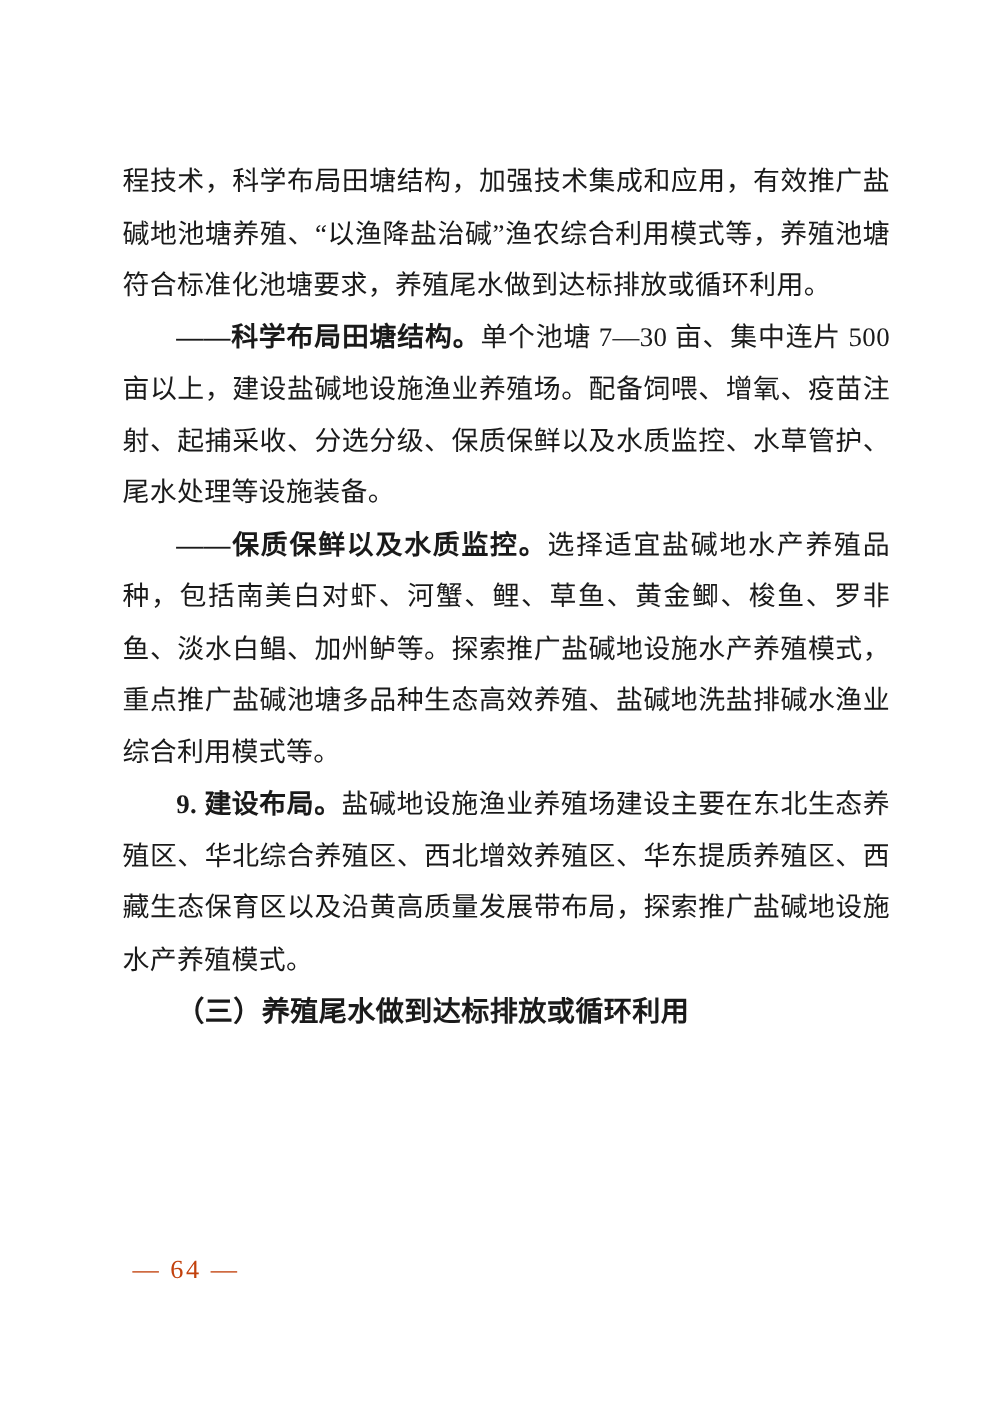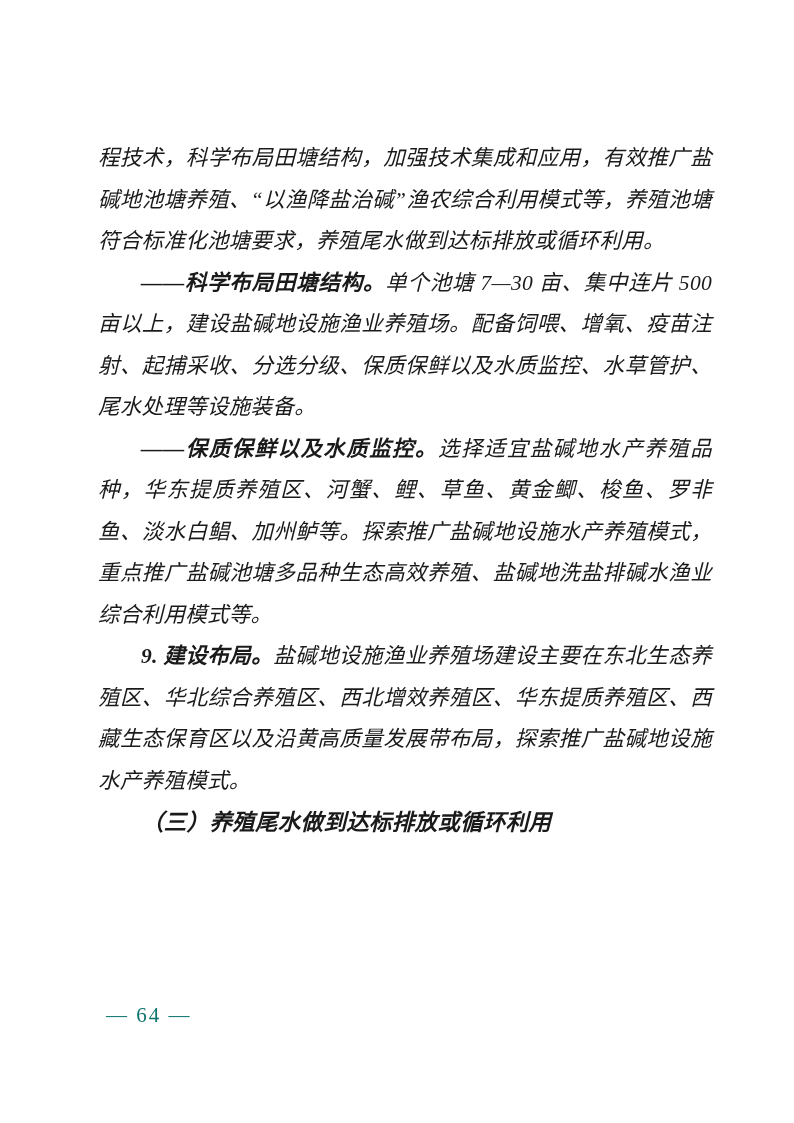"程技术，科学布局田塘结构，加强技术集成和应用，有效推广盐碱地池塘养殖、“以渔降盐" .text-block { font-style: italic -> none; top: 138px -> 125px }
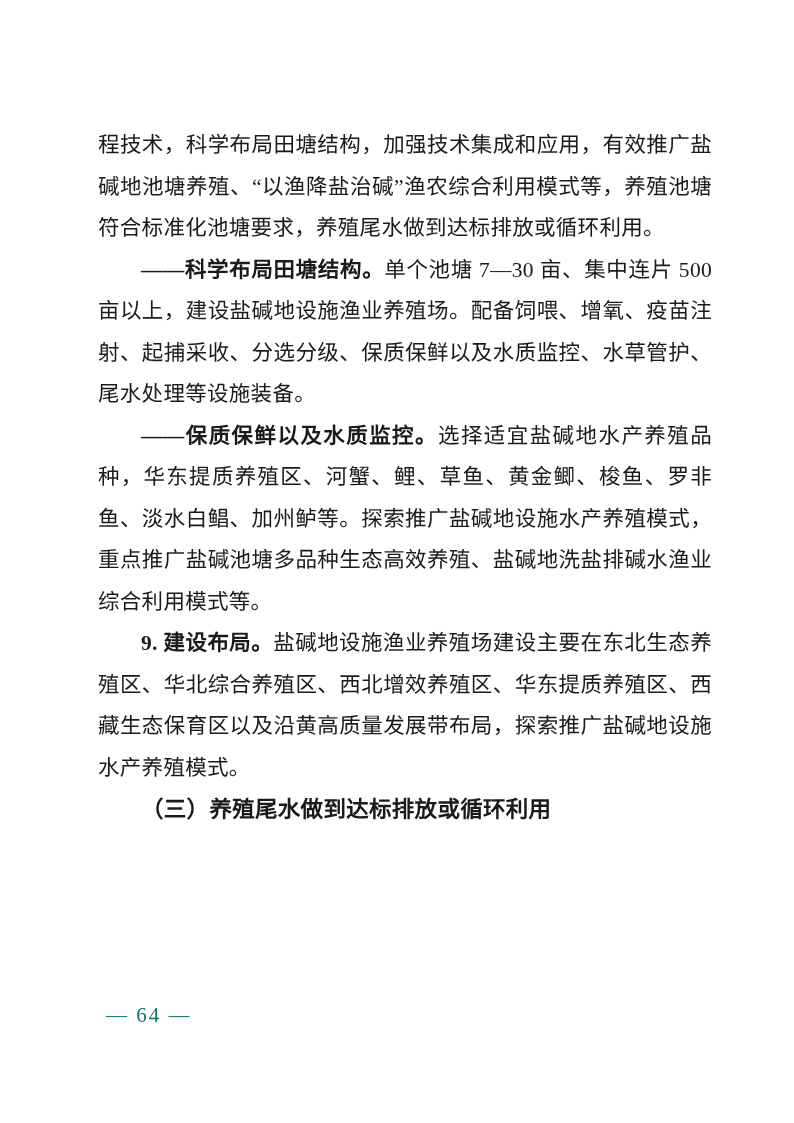"选择适宜盐碱地水产养殖品种，华东提质养殖区、河蟹、鲤、草鱼、黄金鲫、梭鱼、罗非鱼" span.body-text { text: 华东提质养殖区 -> 包括南美白对虾 }
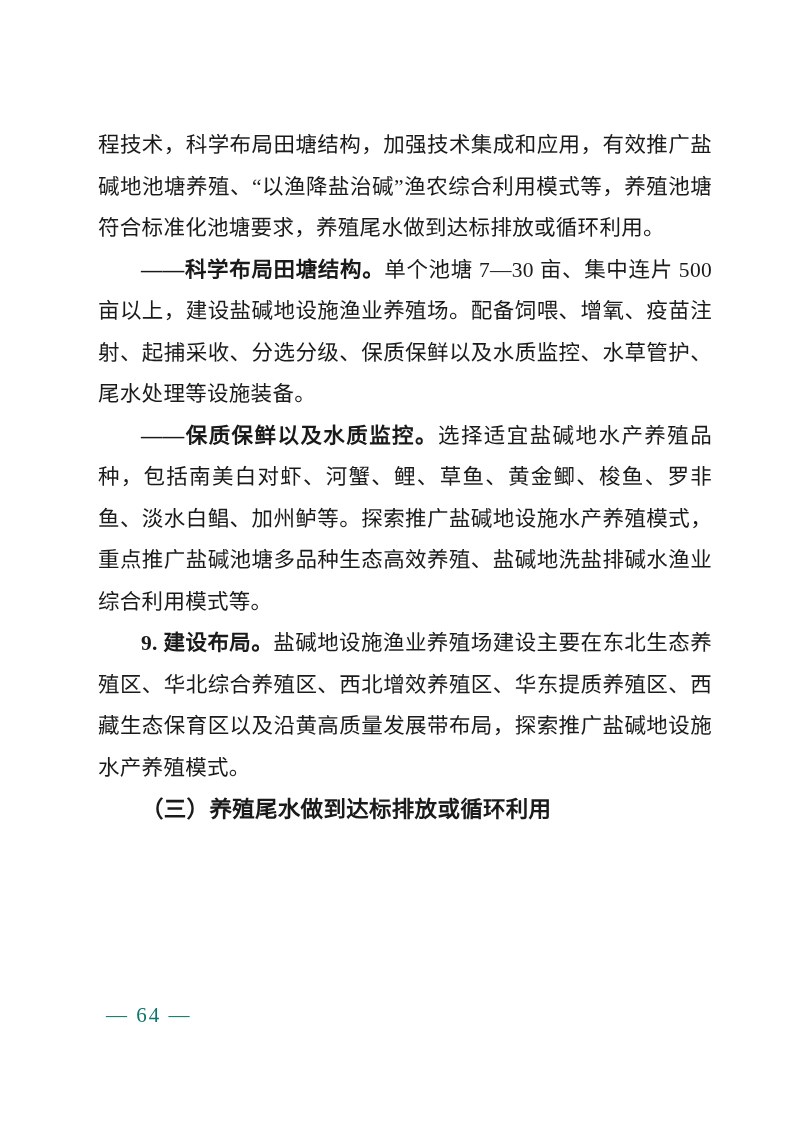"— 64 —" .page-footer { color: #0f766e -> #c2410c }
